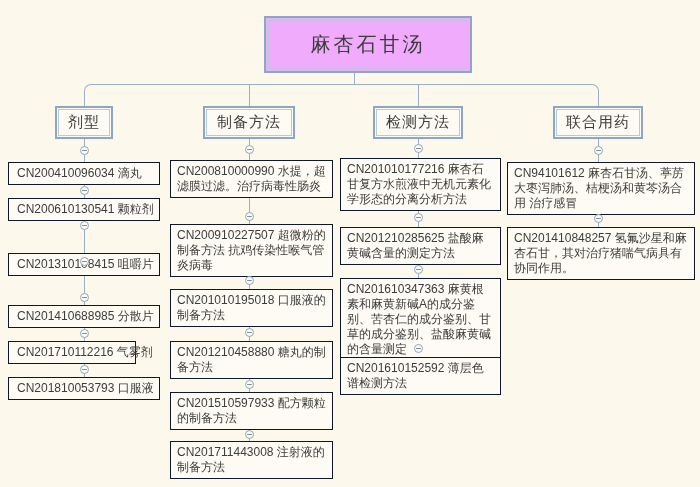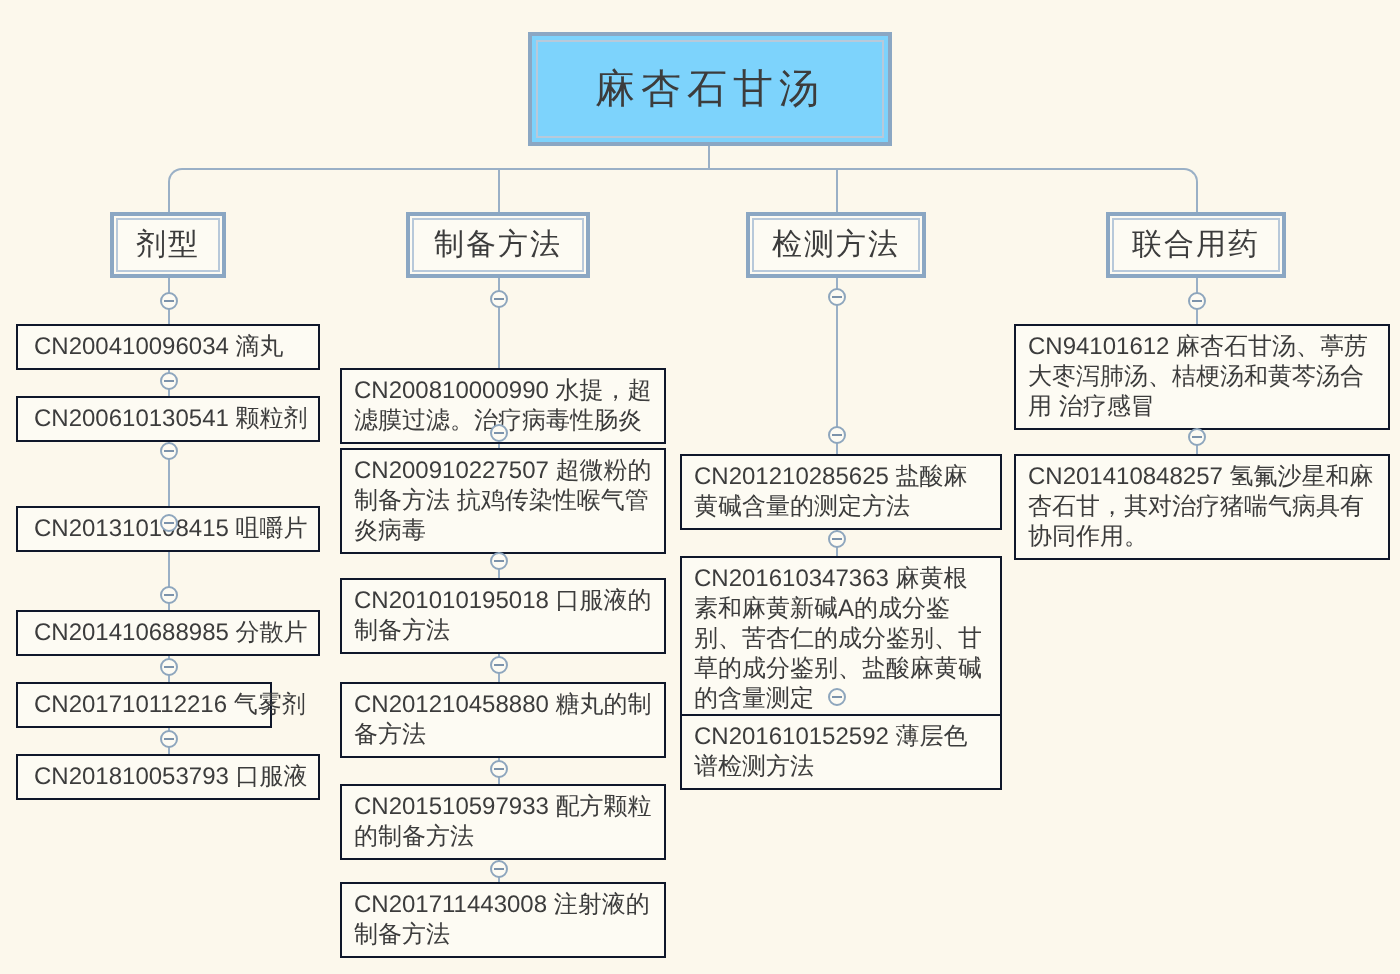"麻杏石甘汤" .root { background: #7dd3fc -> #f0abfc; width: 182px -> 208px }
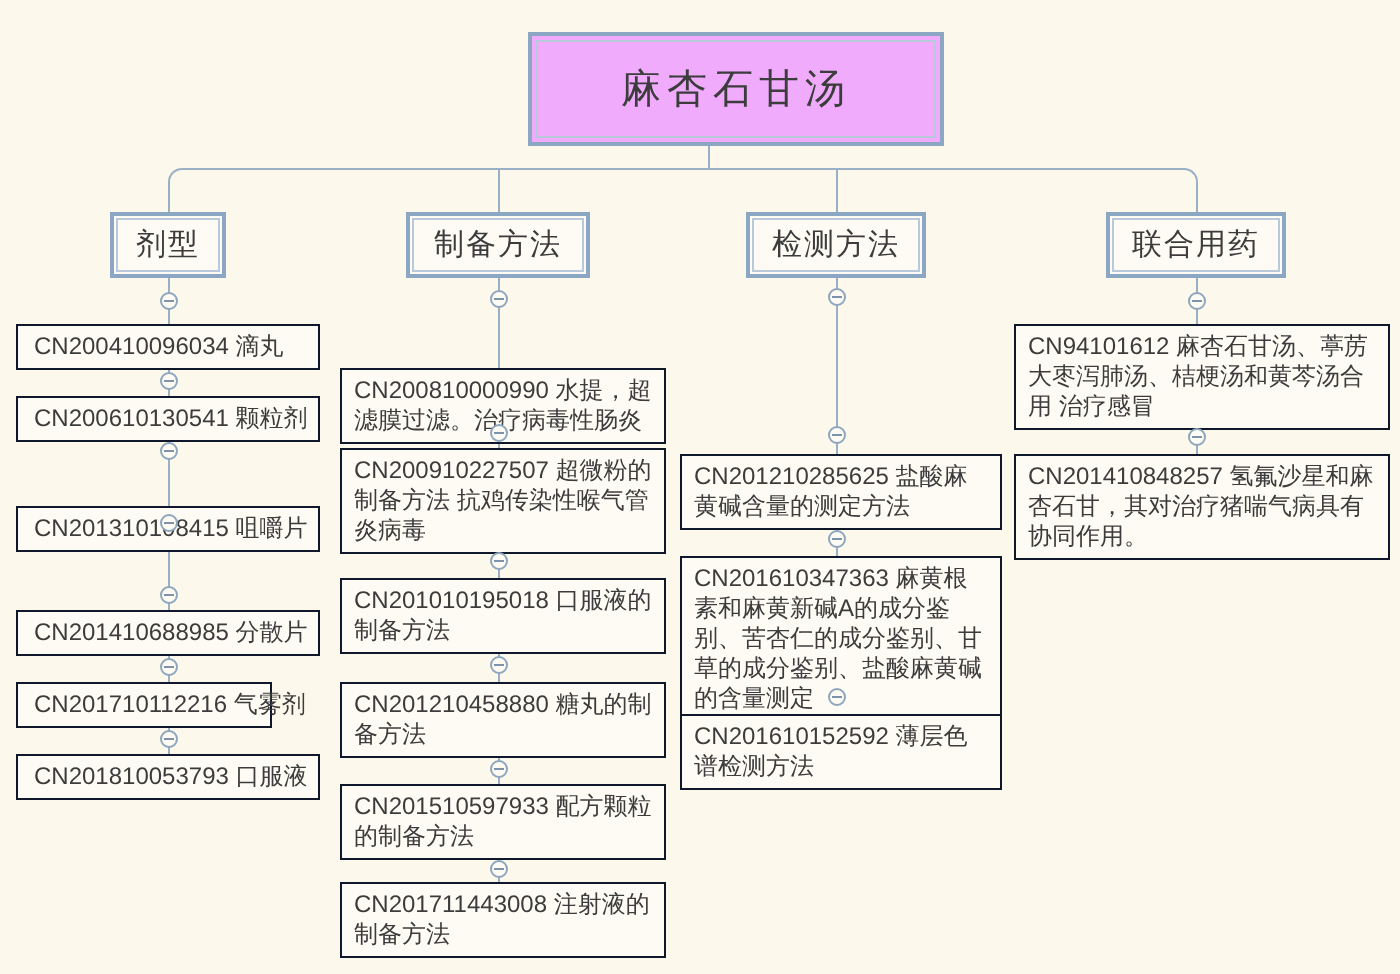"CN200810000990 水提，超滤膜过滤。治疗病毒性肠炎" div.leaf { margin-top: 24px -> none }
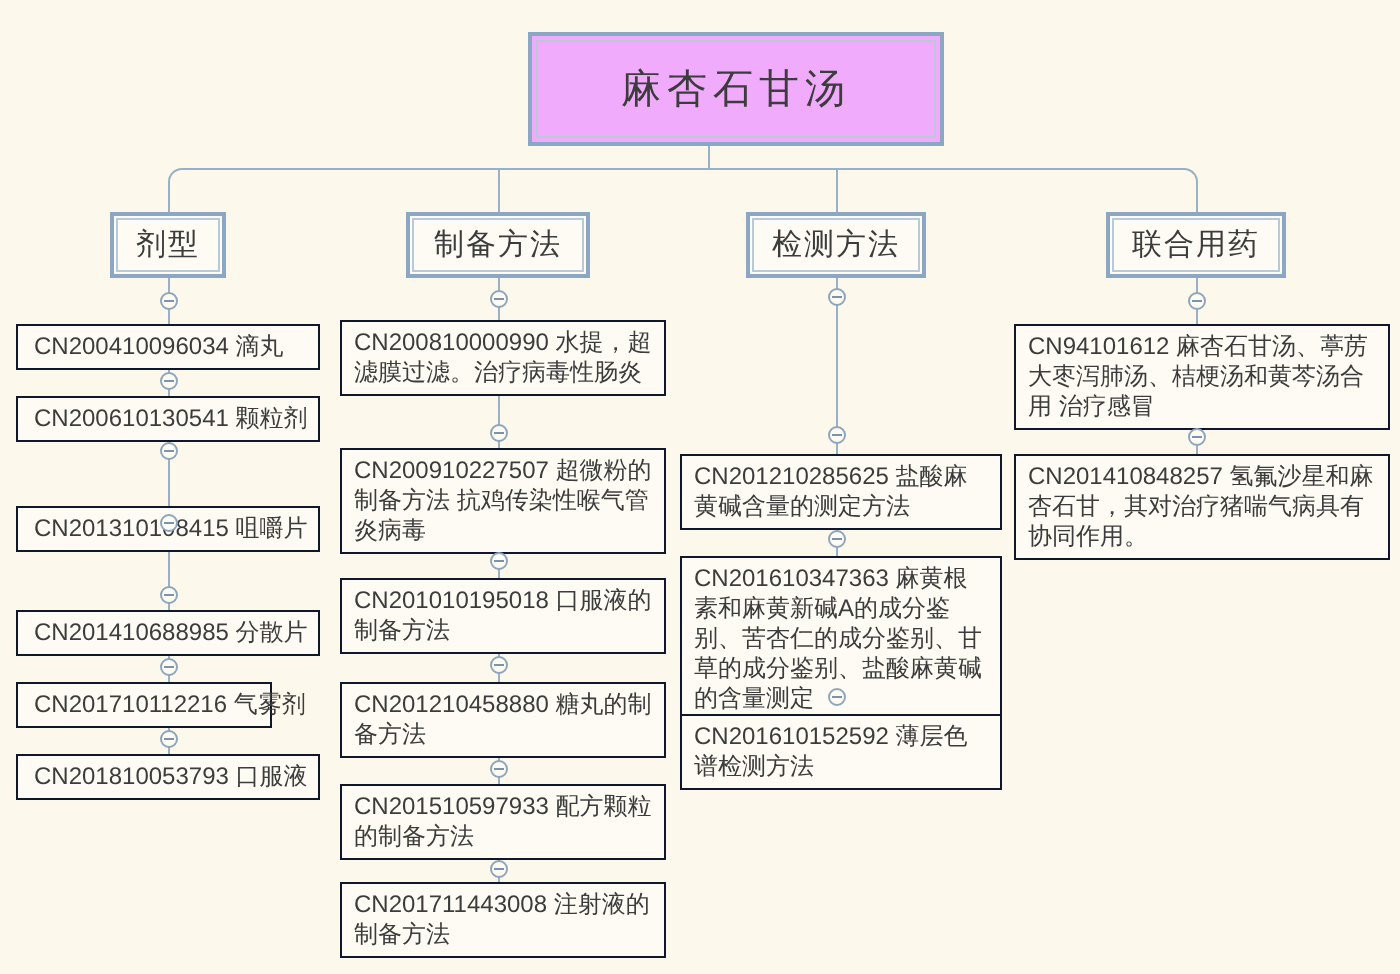"CN201010177216 麻杏石甘复方水煎液中无机元素化学形态的分离分析方法" div.leaf { html: none -> <div>CN201010177216 麻杏石甘复方水煎液中无机元素化学形态的分离分析方法</div> }
